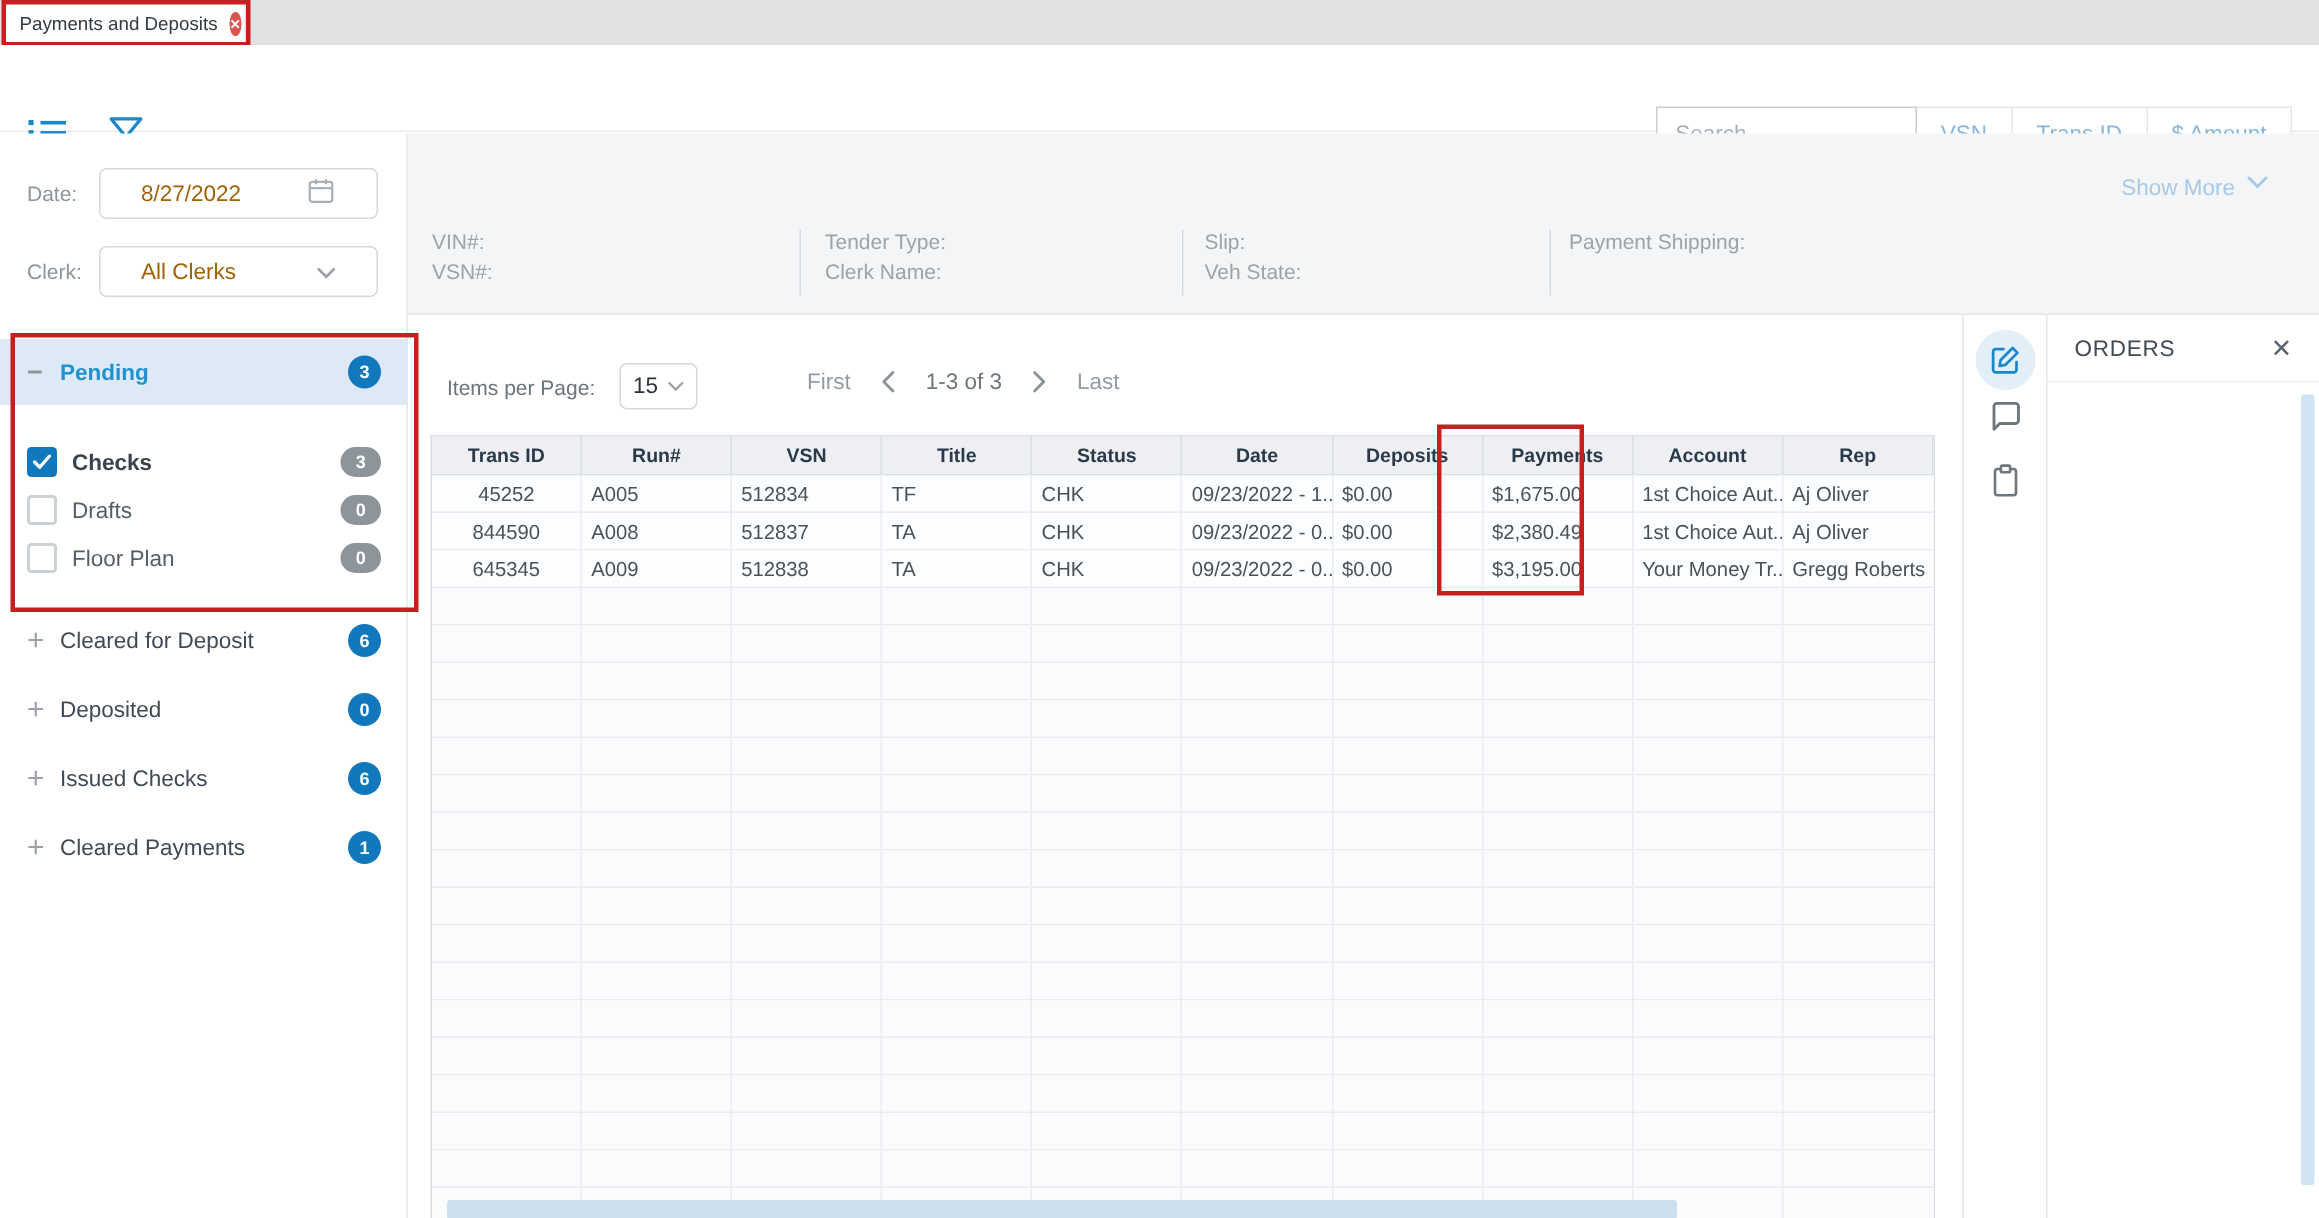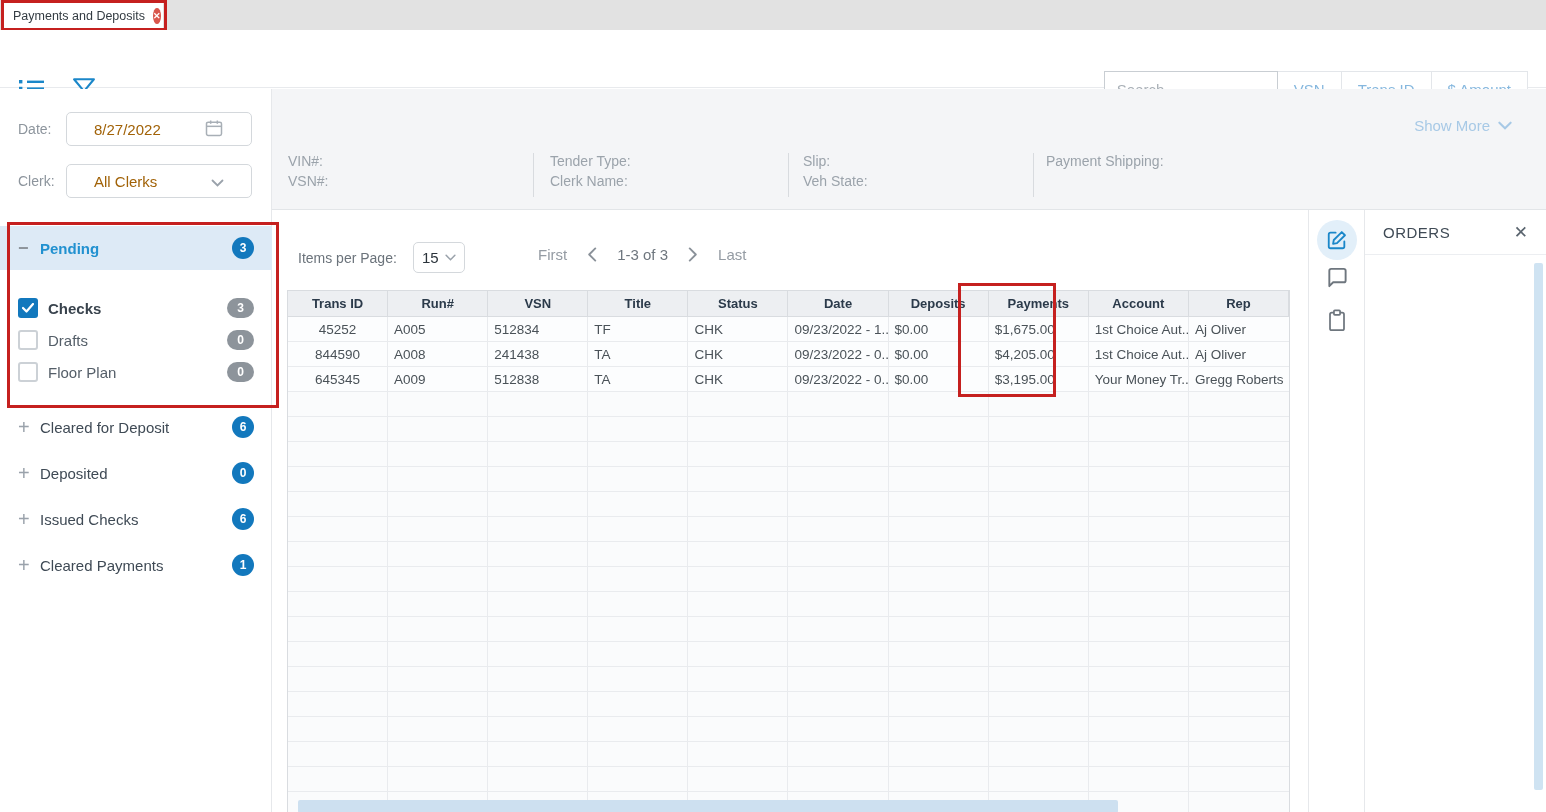"Show More" .show-more { align-items: center -> none }
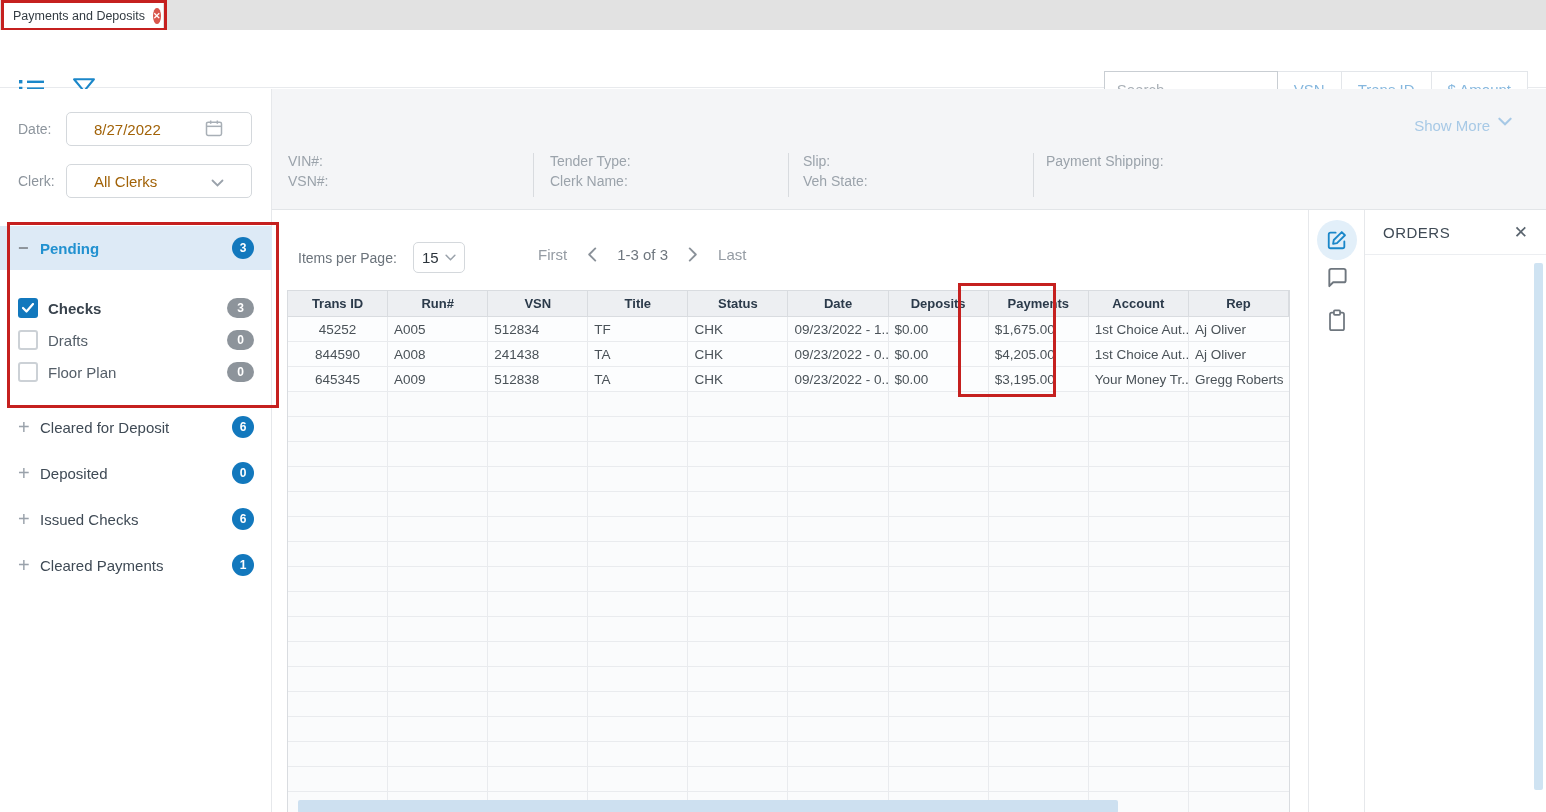"241438" div.tcell { text: 241438 -> 512837 }
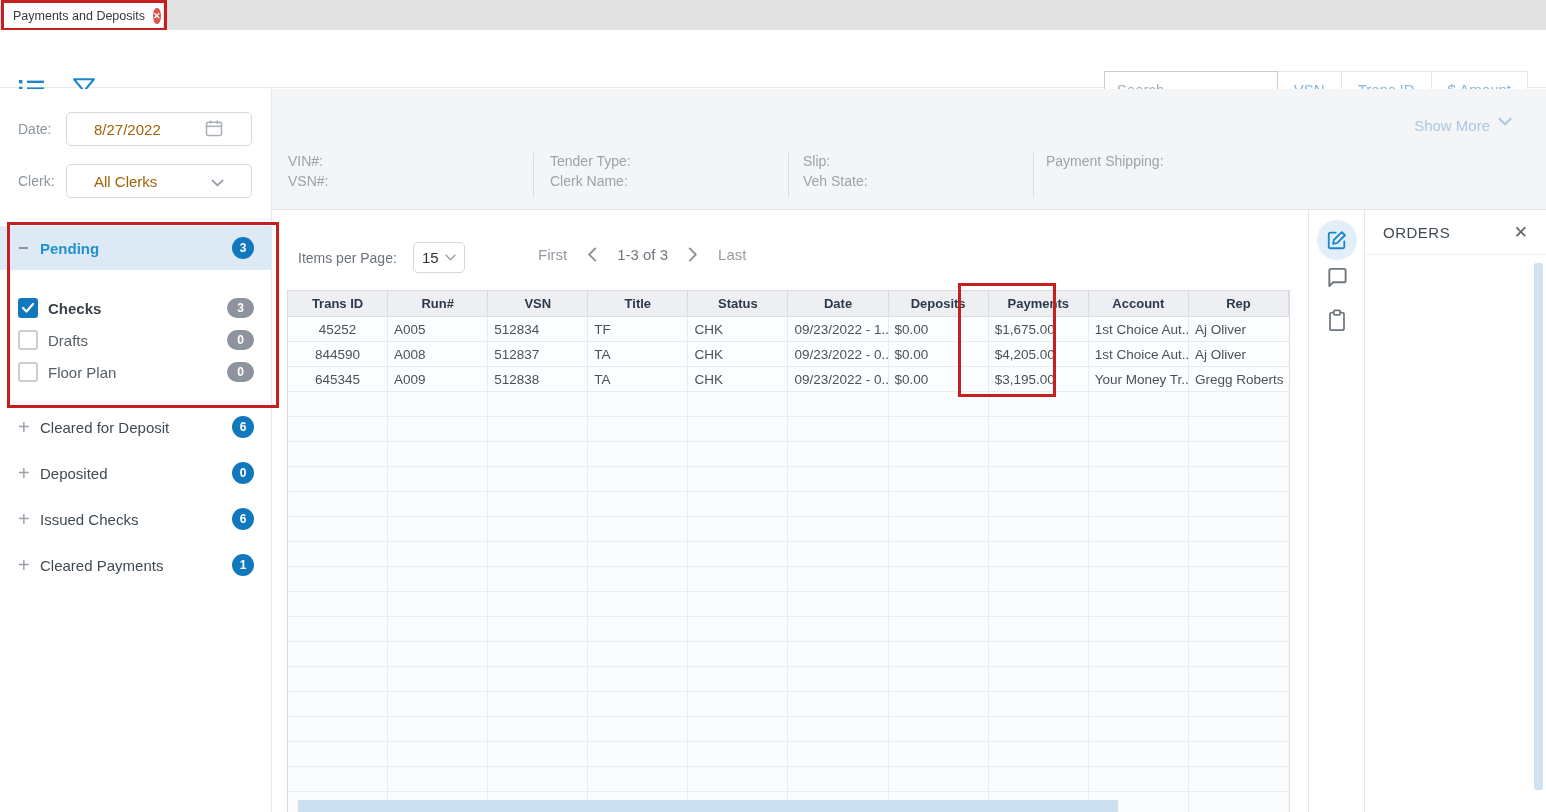"$4,205.00" div.tcell { text: $4,205.00 -> $2,380.49 }
